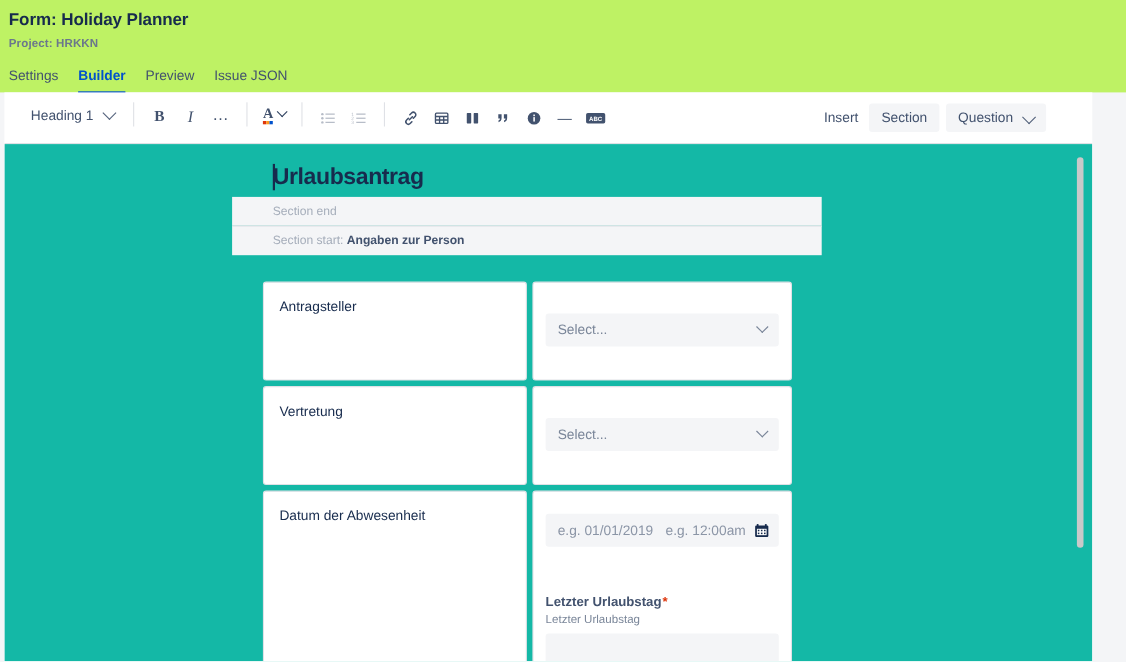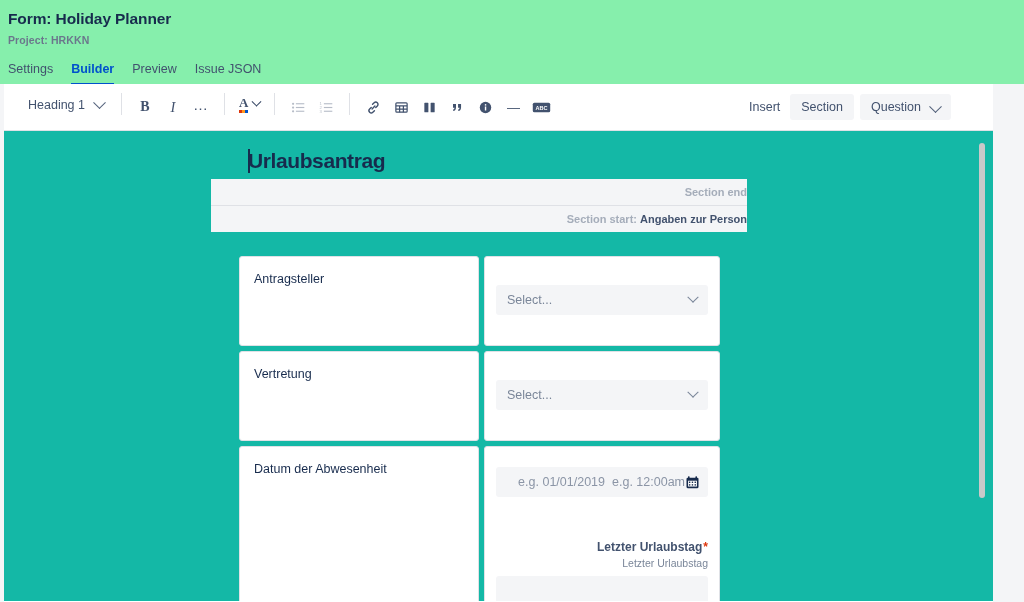"Form: Holiday Planner" .app-header { background: #86efac -> #bef264 }
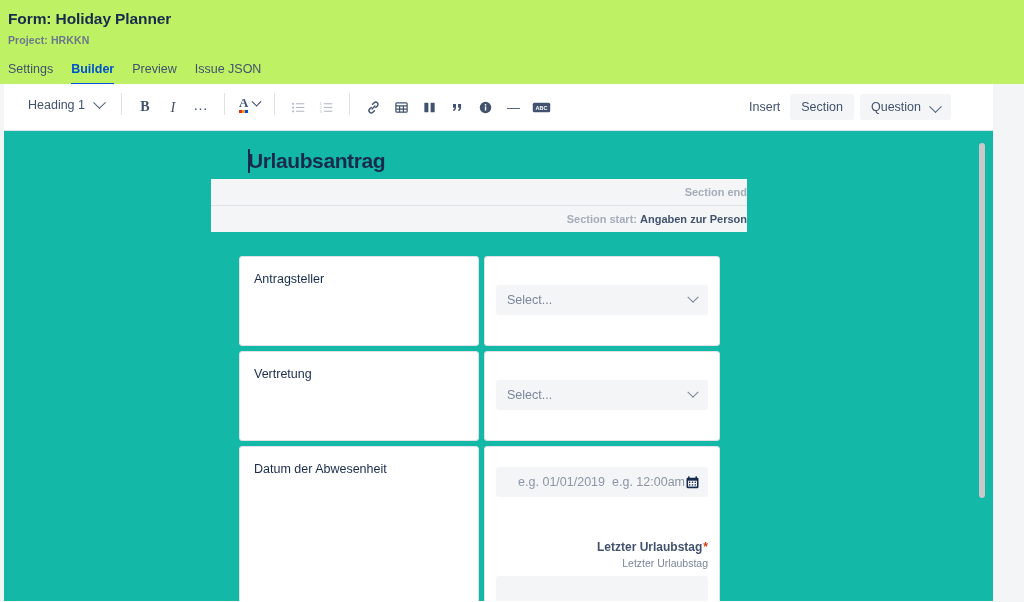"Section end" .section-bar { font-weight: bold -> normal; text-align: right -> none }
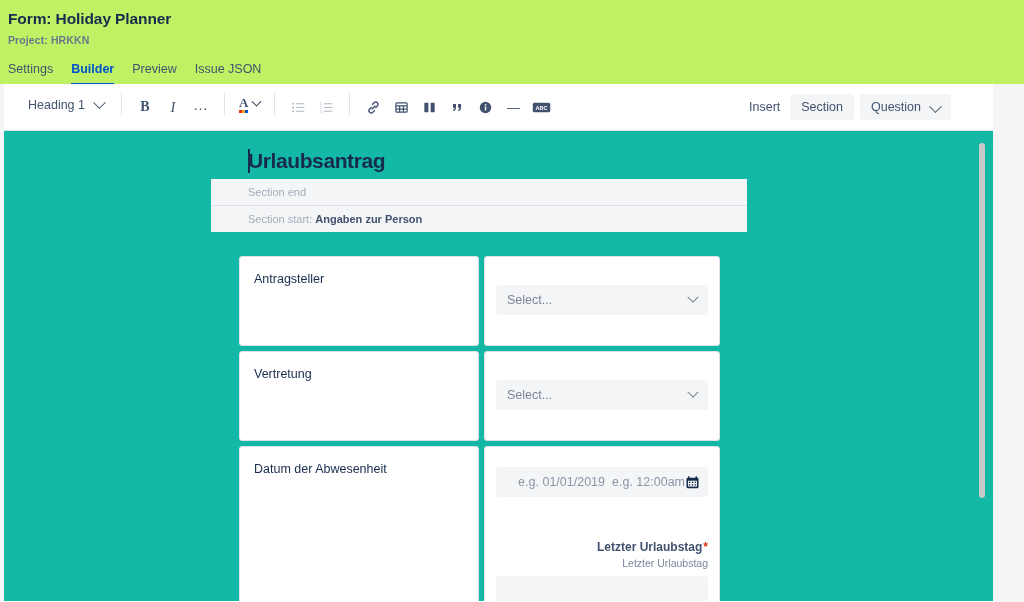"Select..." .q-cell.ctrl-cell { text-align: right -> none }
